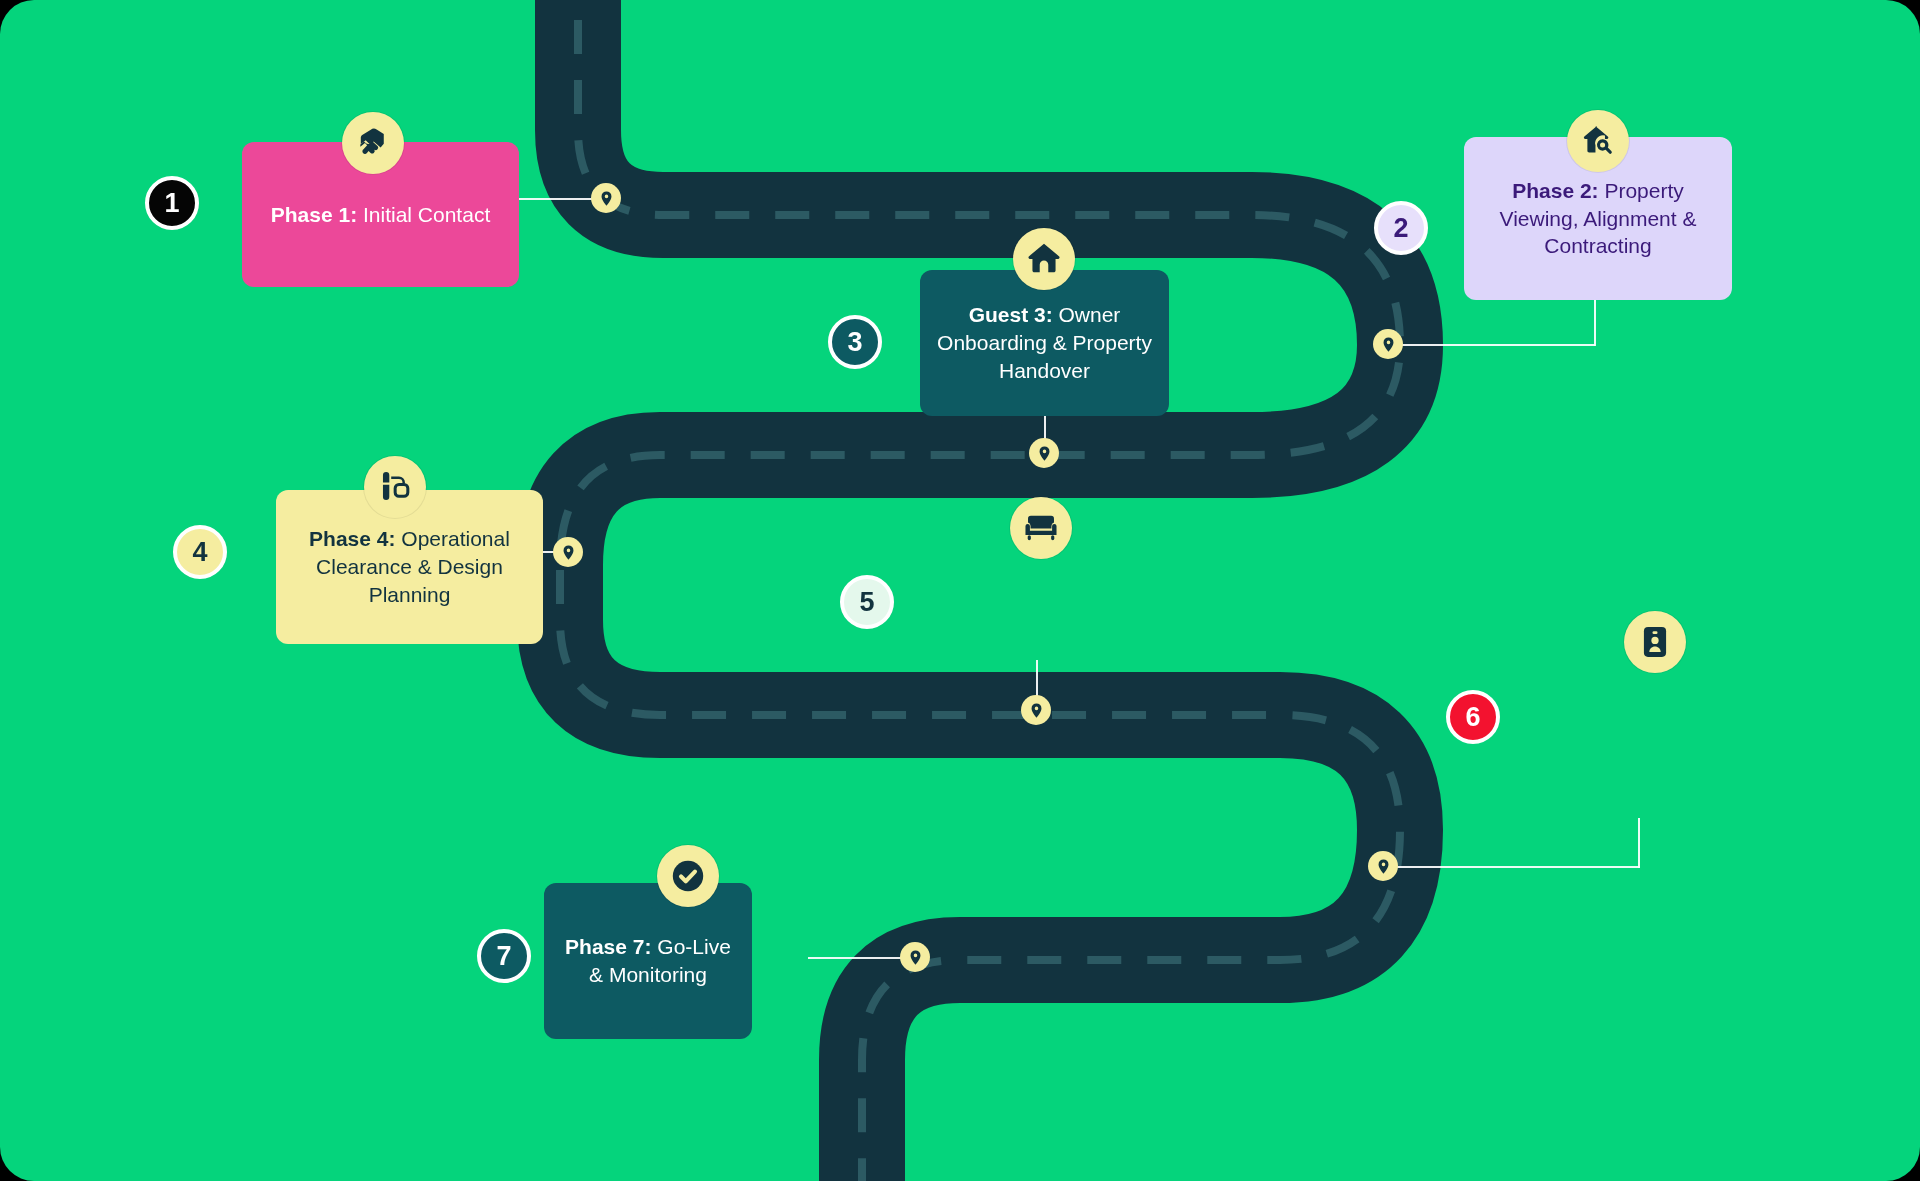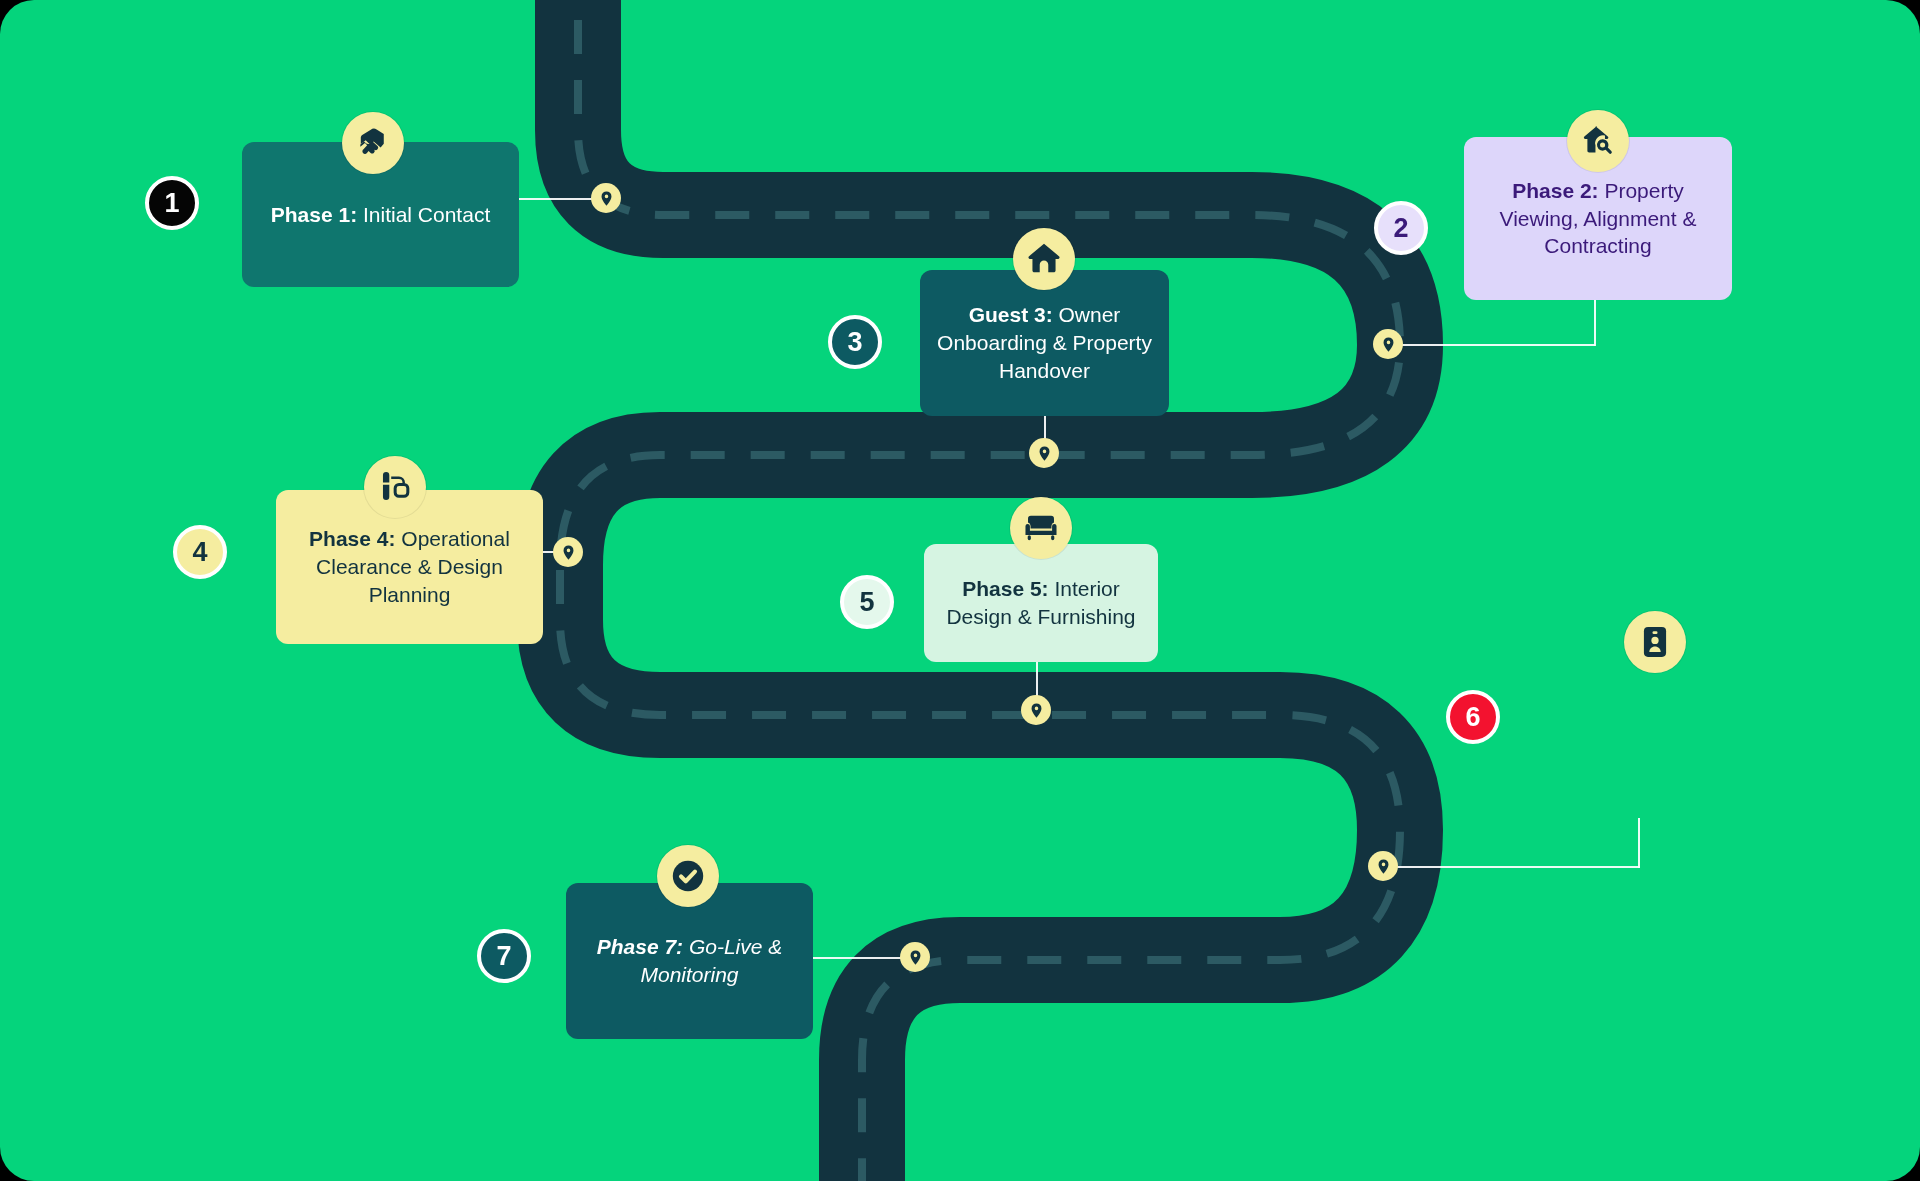"Phase 1: Initial Contact" div.card { background: #0f766e -> #ec4899 }
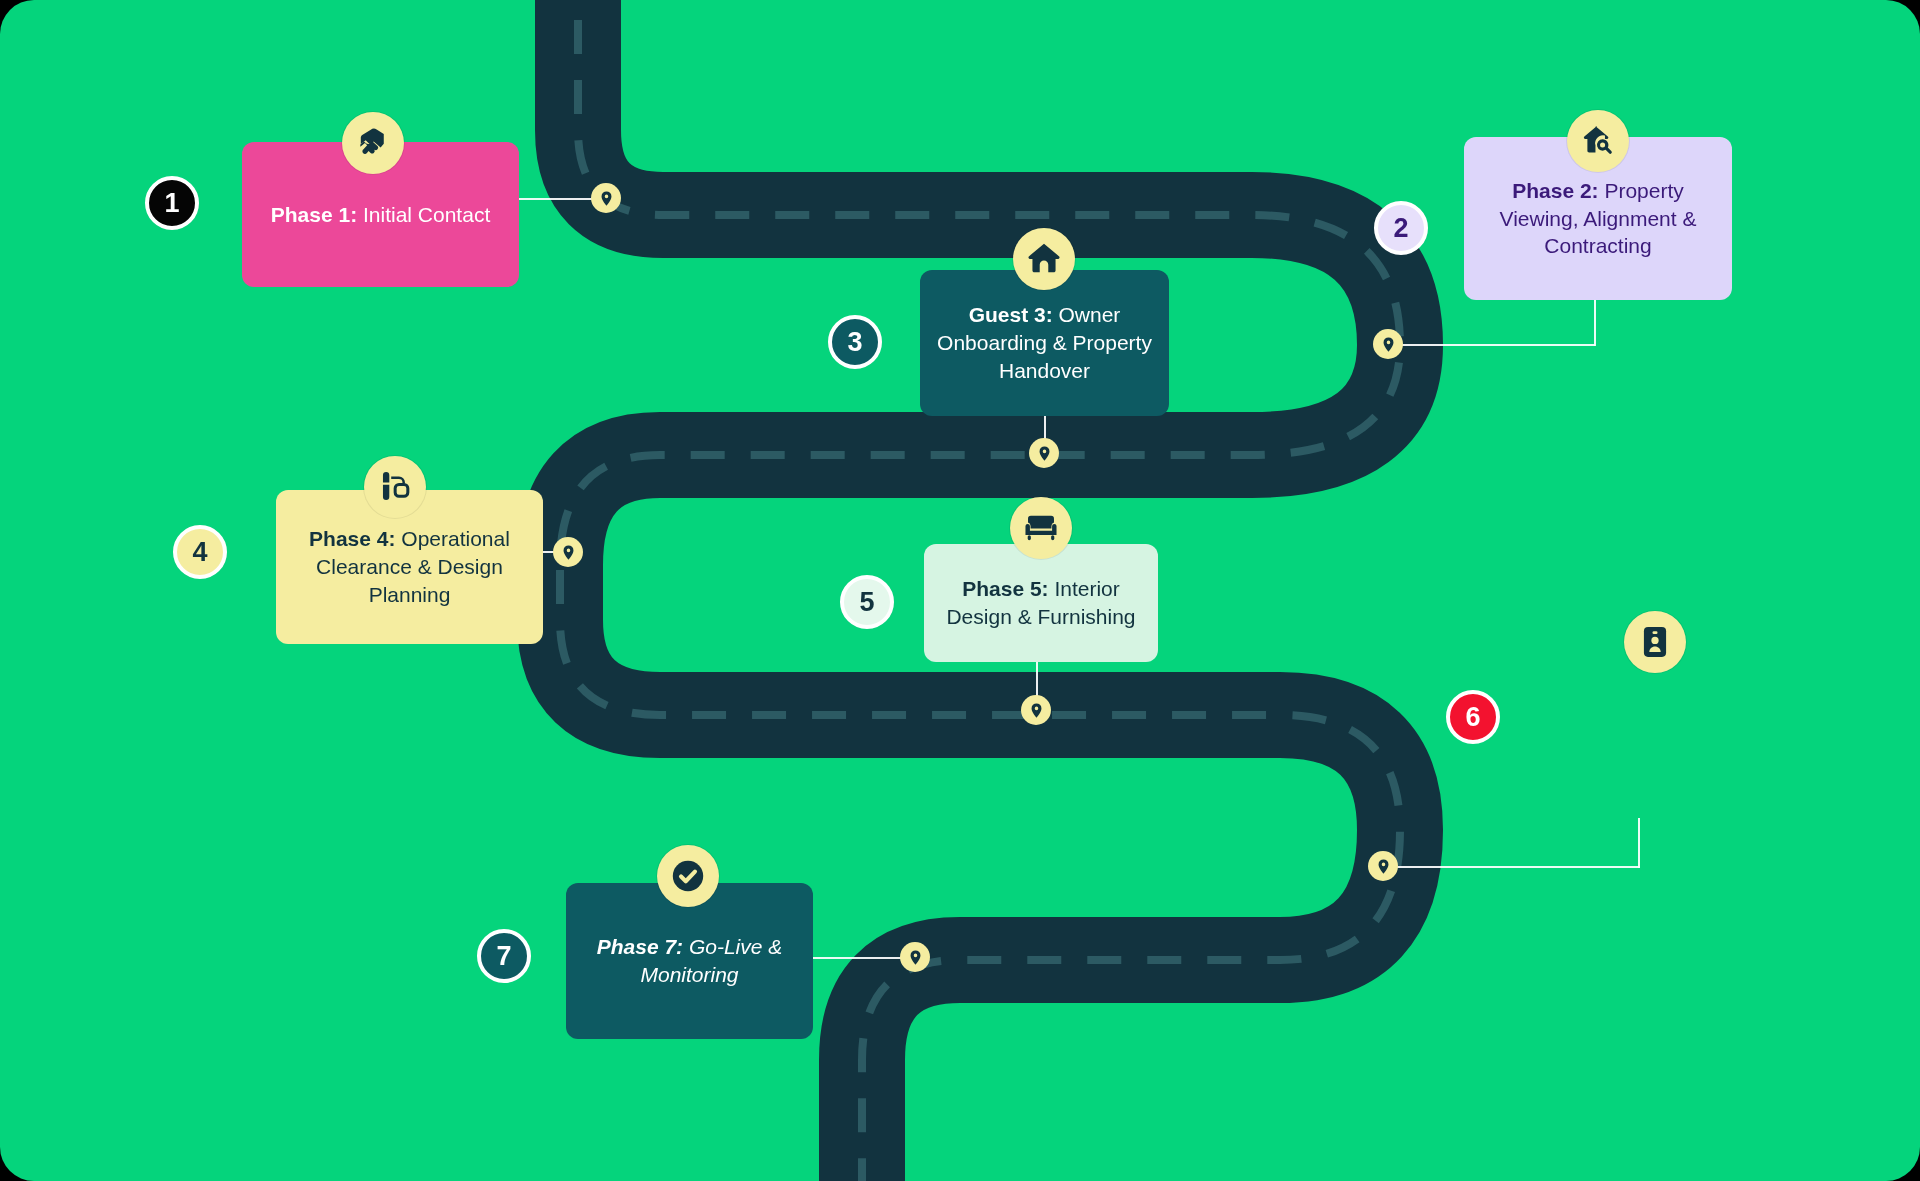"Phase 5: Interior Design &" div.card { html: <div> <span> <b>Phase 5:</b><span> Interior Design &amp; Furnishing</span> </span> </div> -> none }
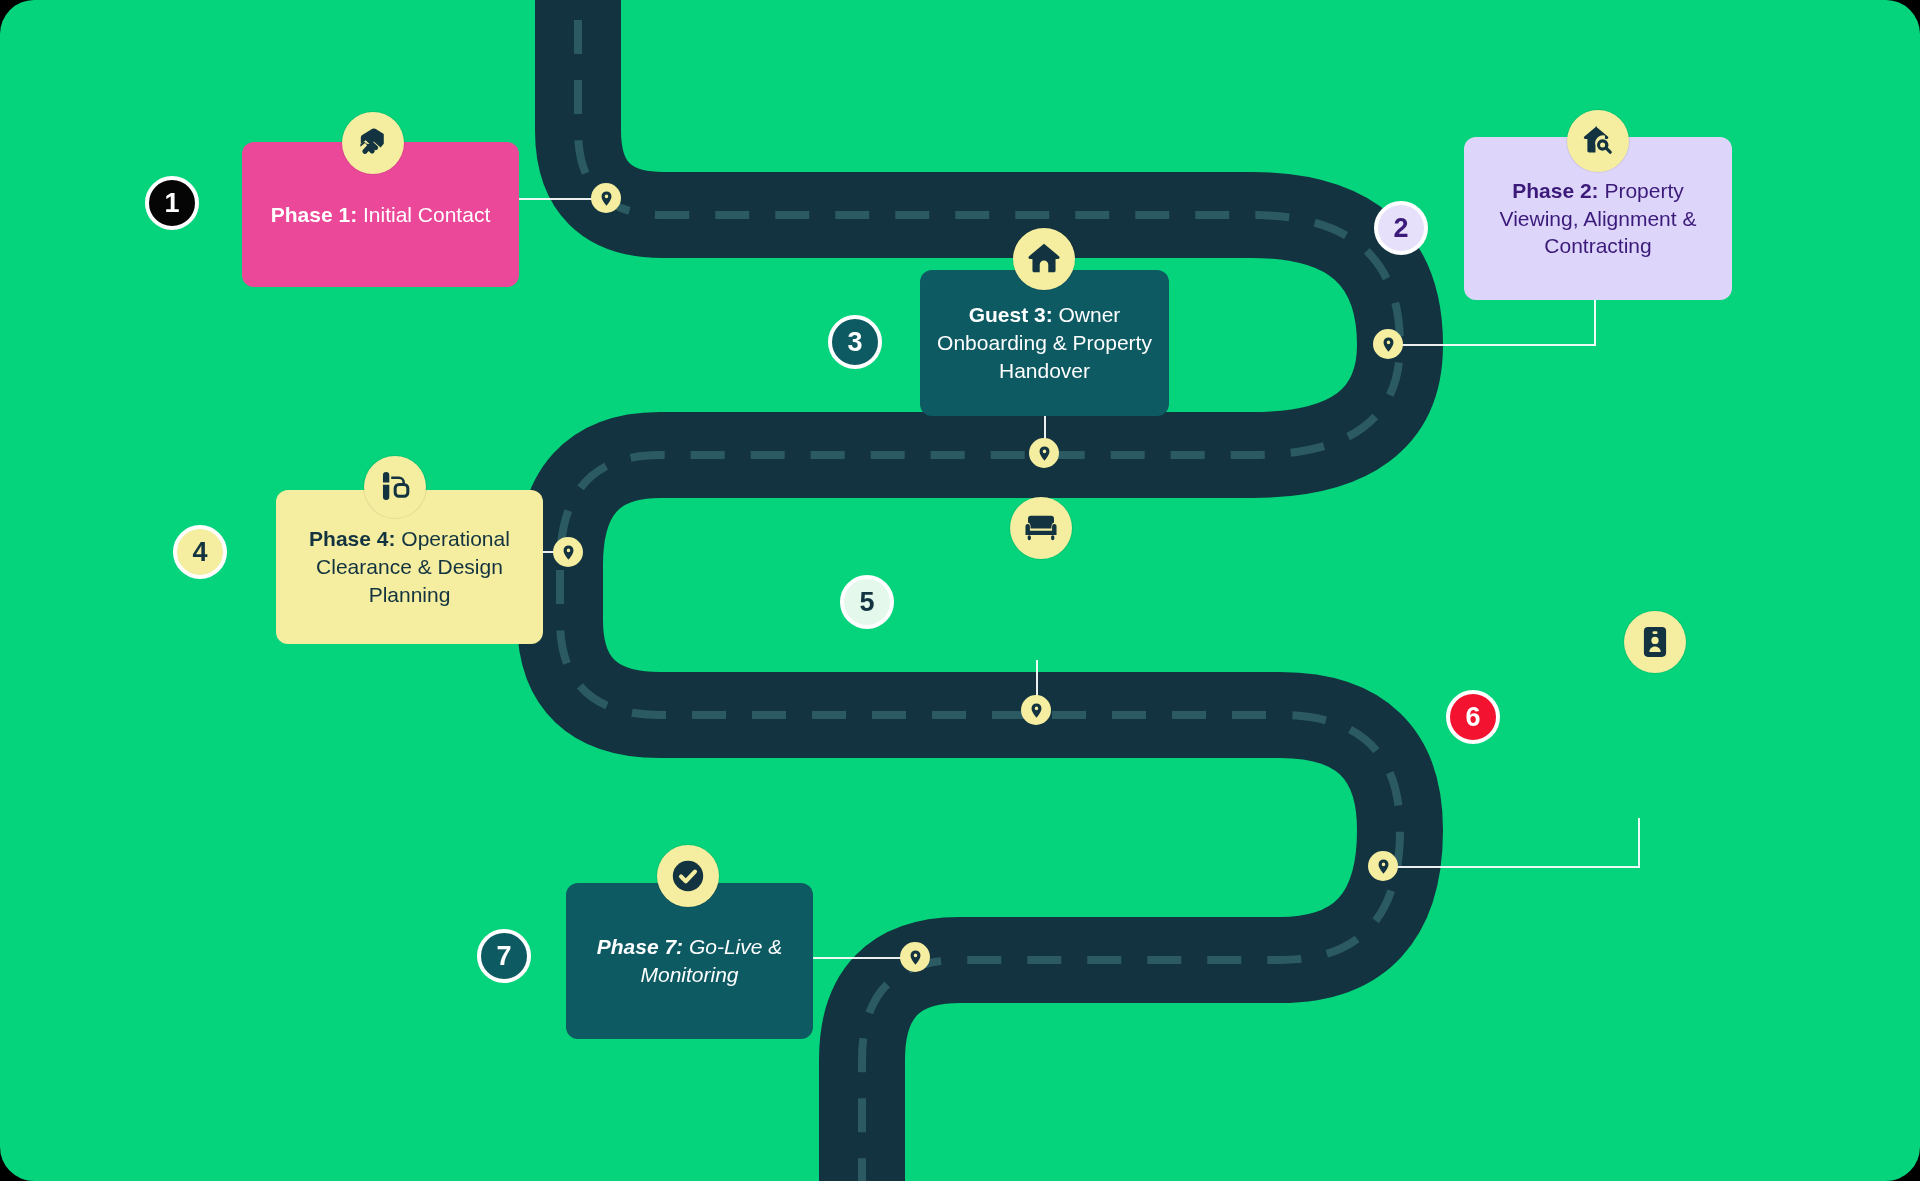"Phase 7: Go-Live & Monitoring" div.card { font-style: italic -> none; left: 566px -> 544px; width: 247px -> 208px }
